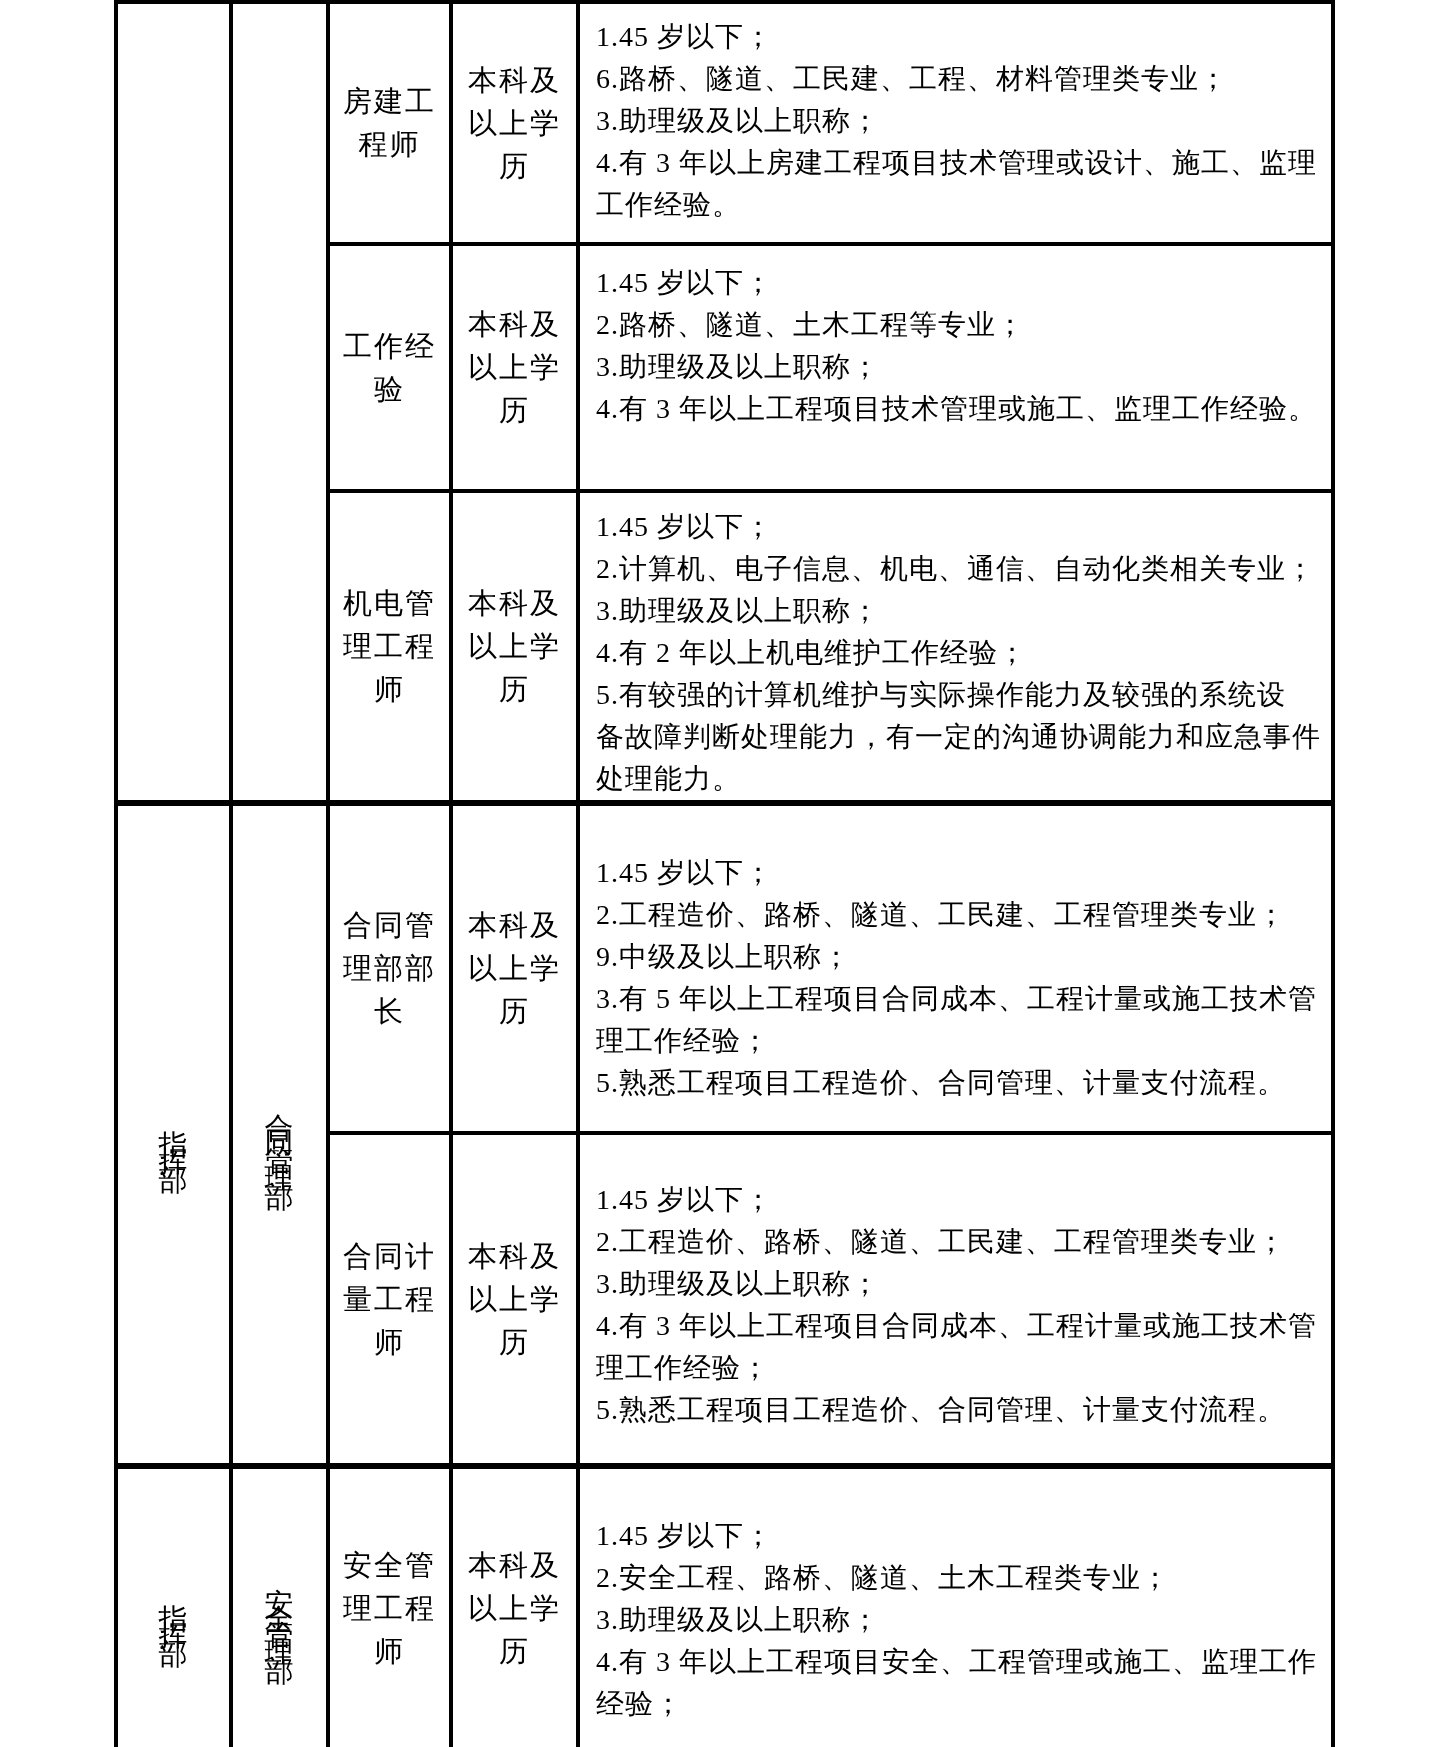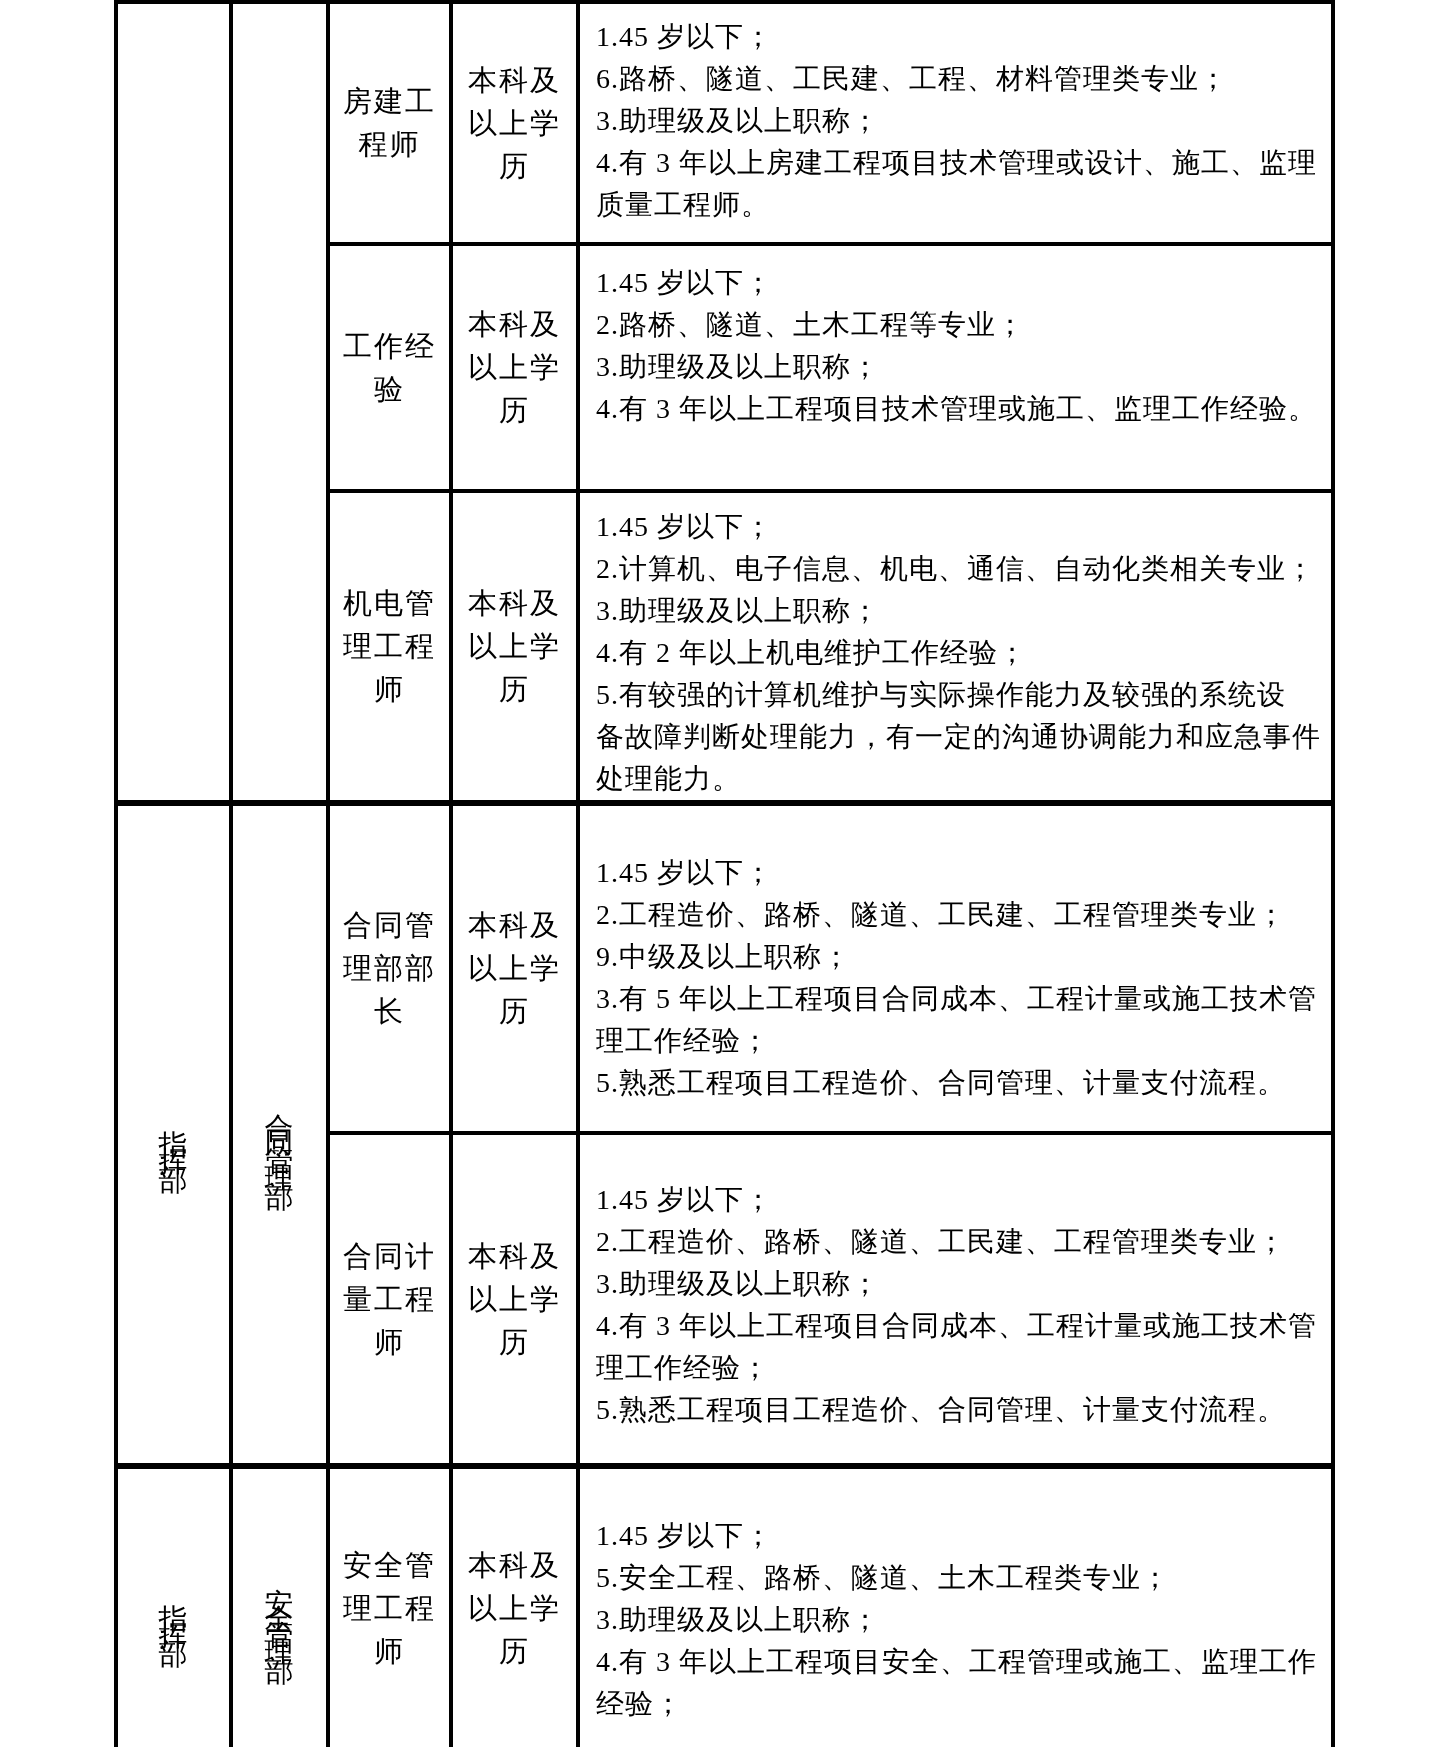"质量工程师。" div.req-line { text: 质量工程师 -> 工作经验 }
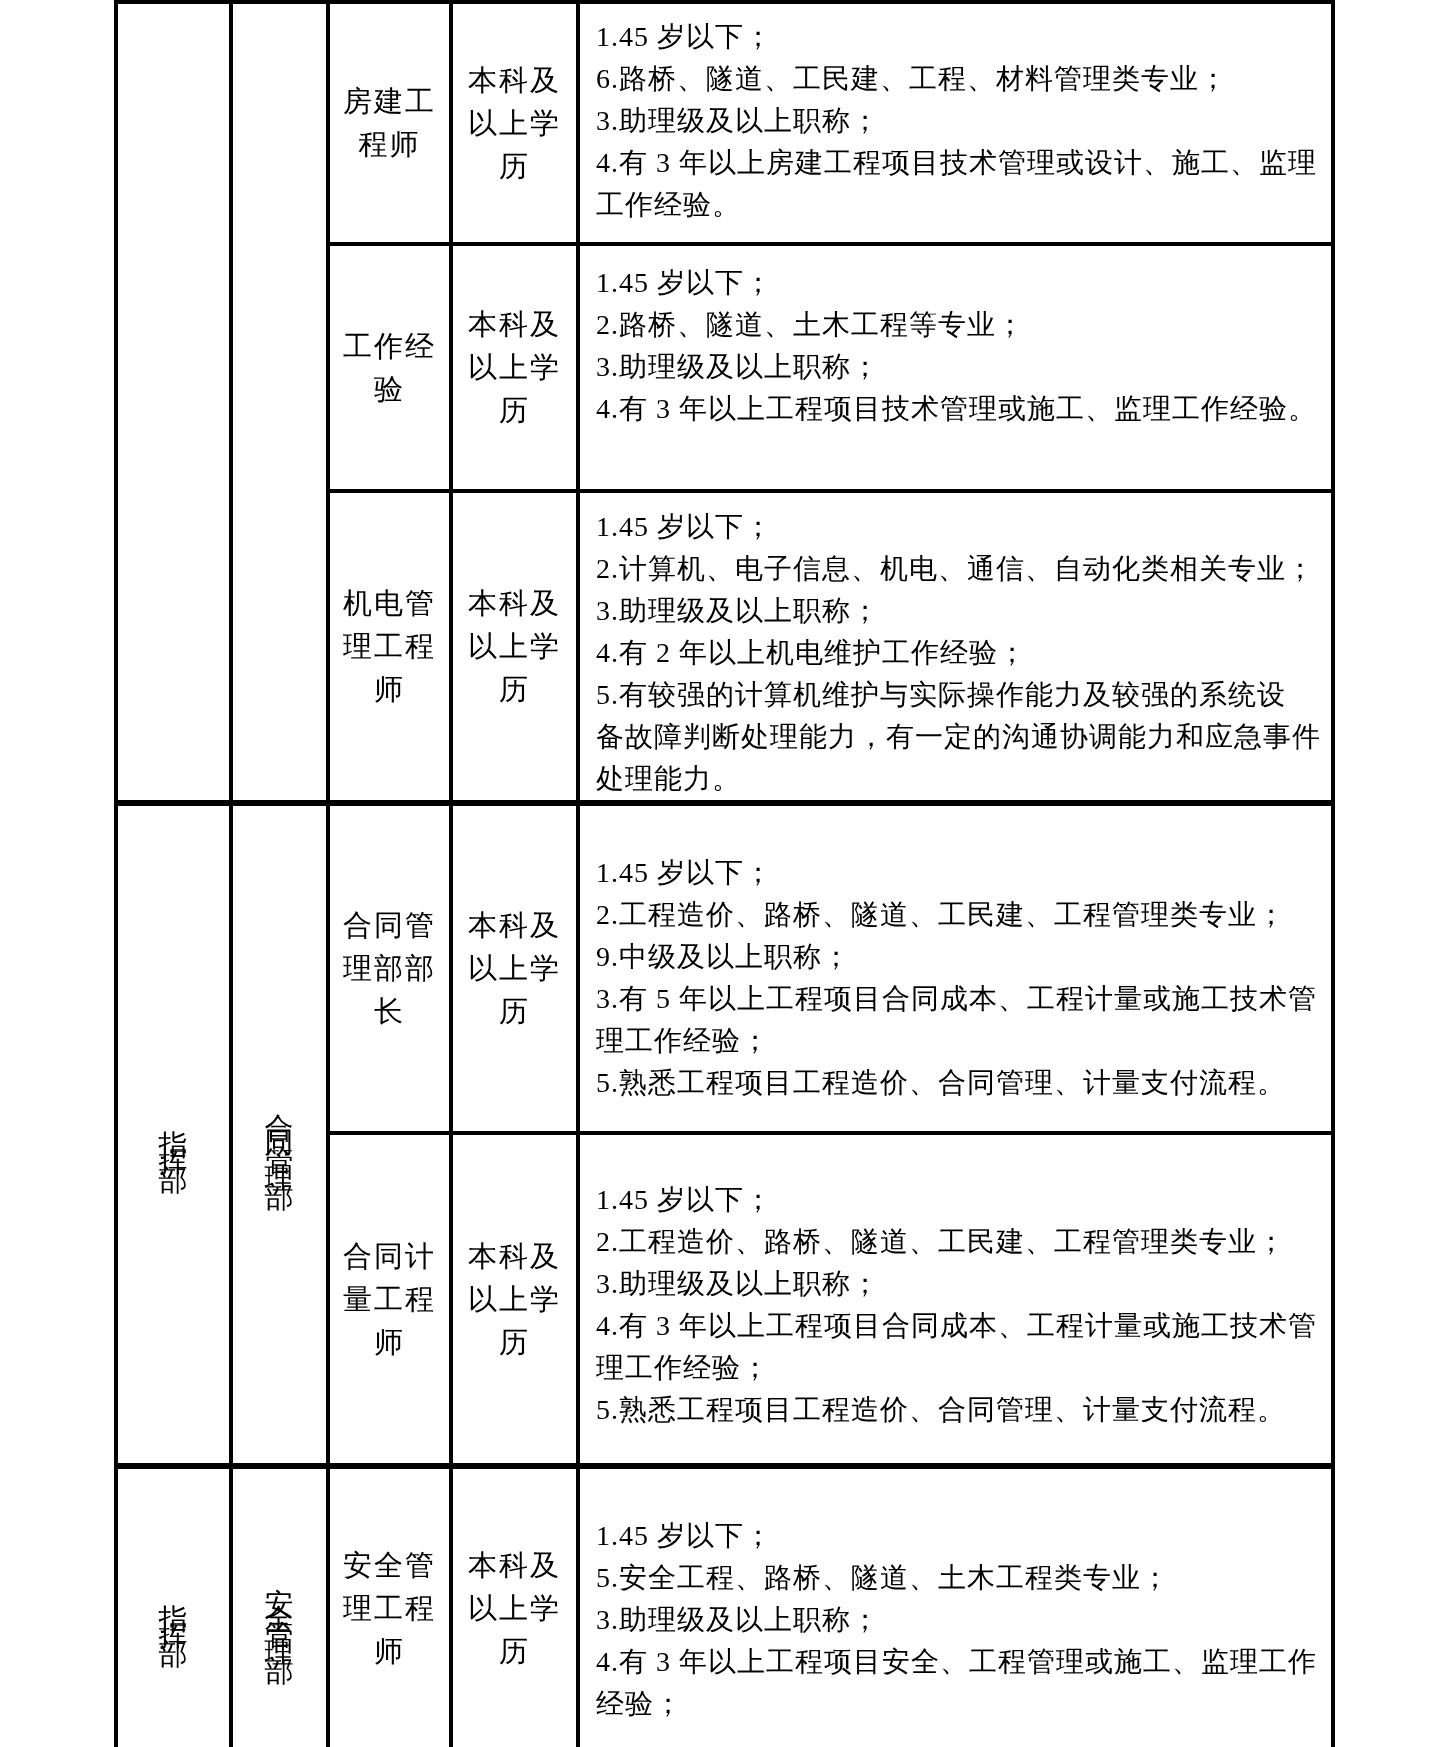"5.安全工程、路桥、隧道、土木工程类专业；" div.req-line { text: 5 -> 2 }
